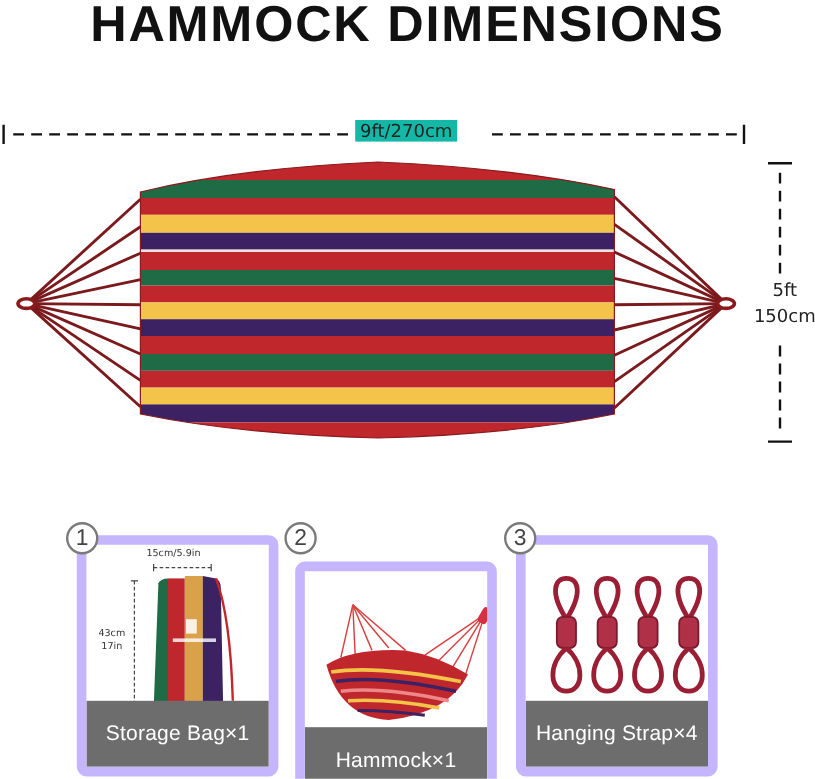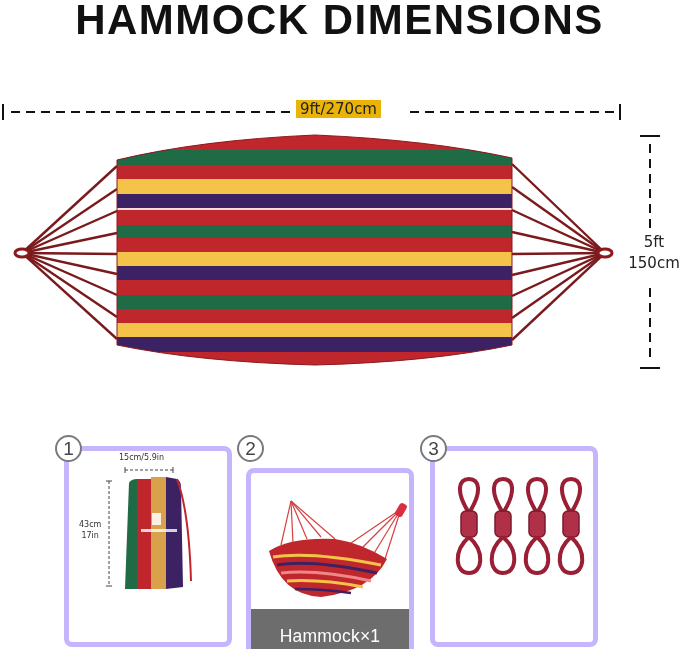"9ft/270cm" .dim-label-h { background: #eab308 -> #14b8a6 }
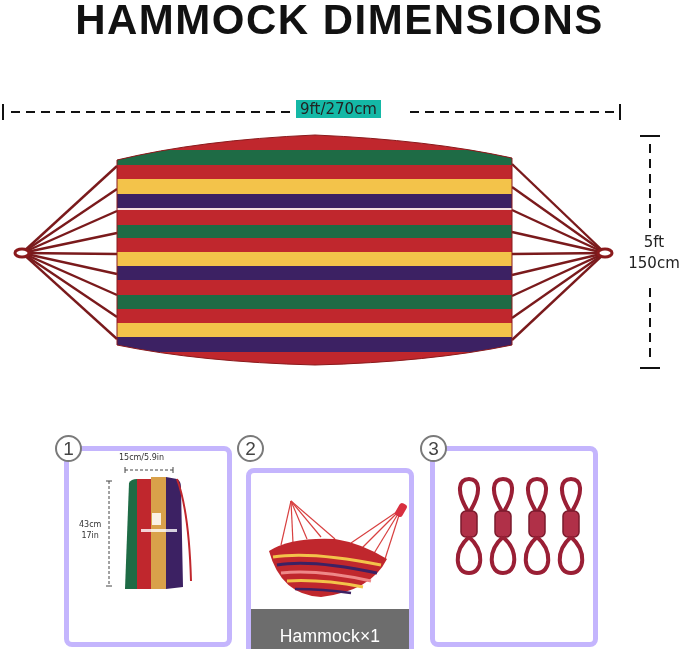"15cm/5.9in" .card { border: 5px solid #c4b5fd -> 8px solid #c4b5fd }
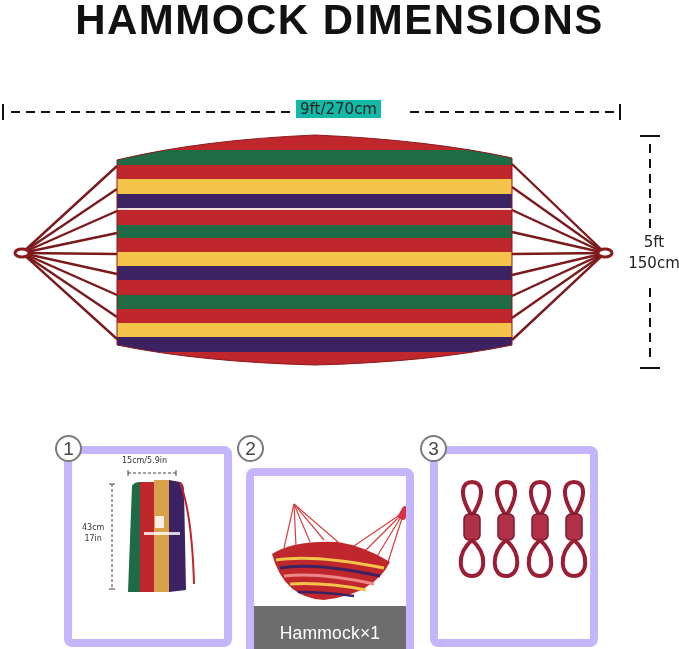"Storage Bag×1" div.label { html: none -> <div>Storage Bag×1</div> }
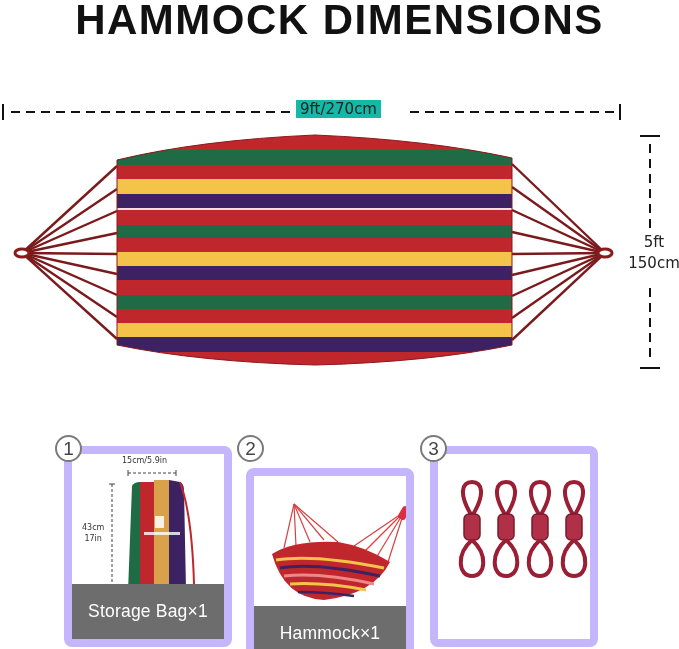"Hanging Strap×4" div.label { html: none -> <div>Hanging Strap×4</div> }
